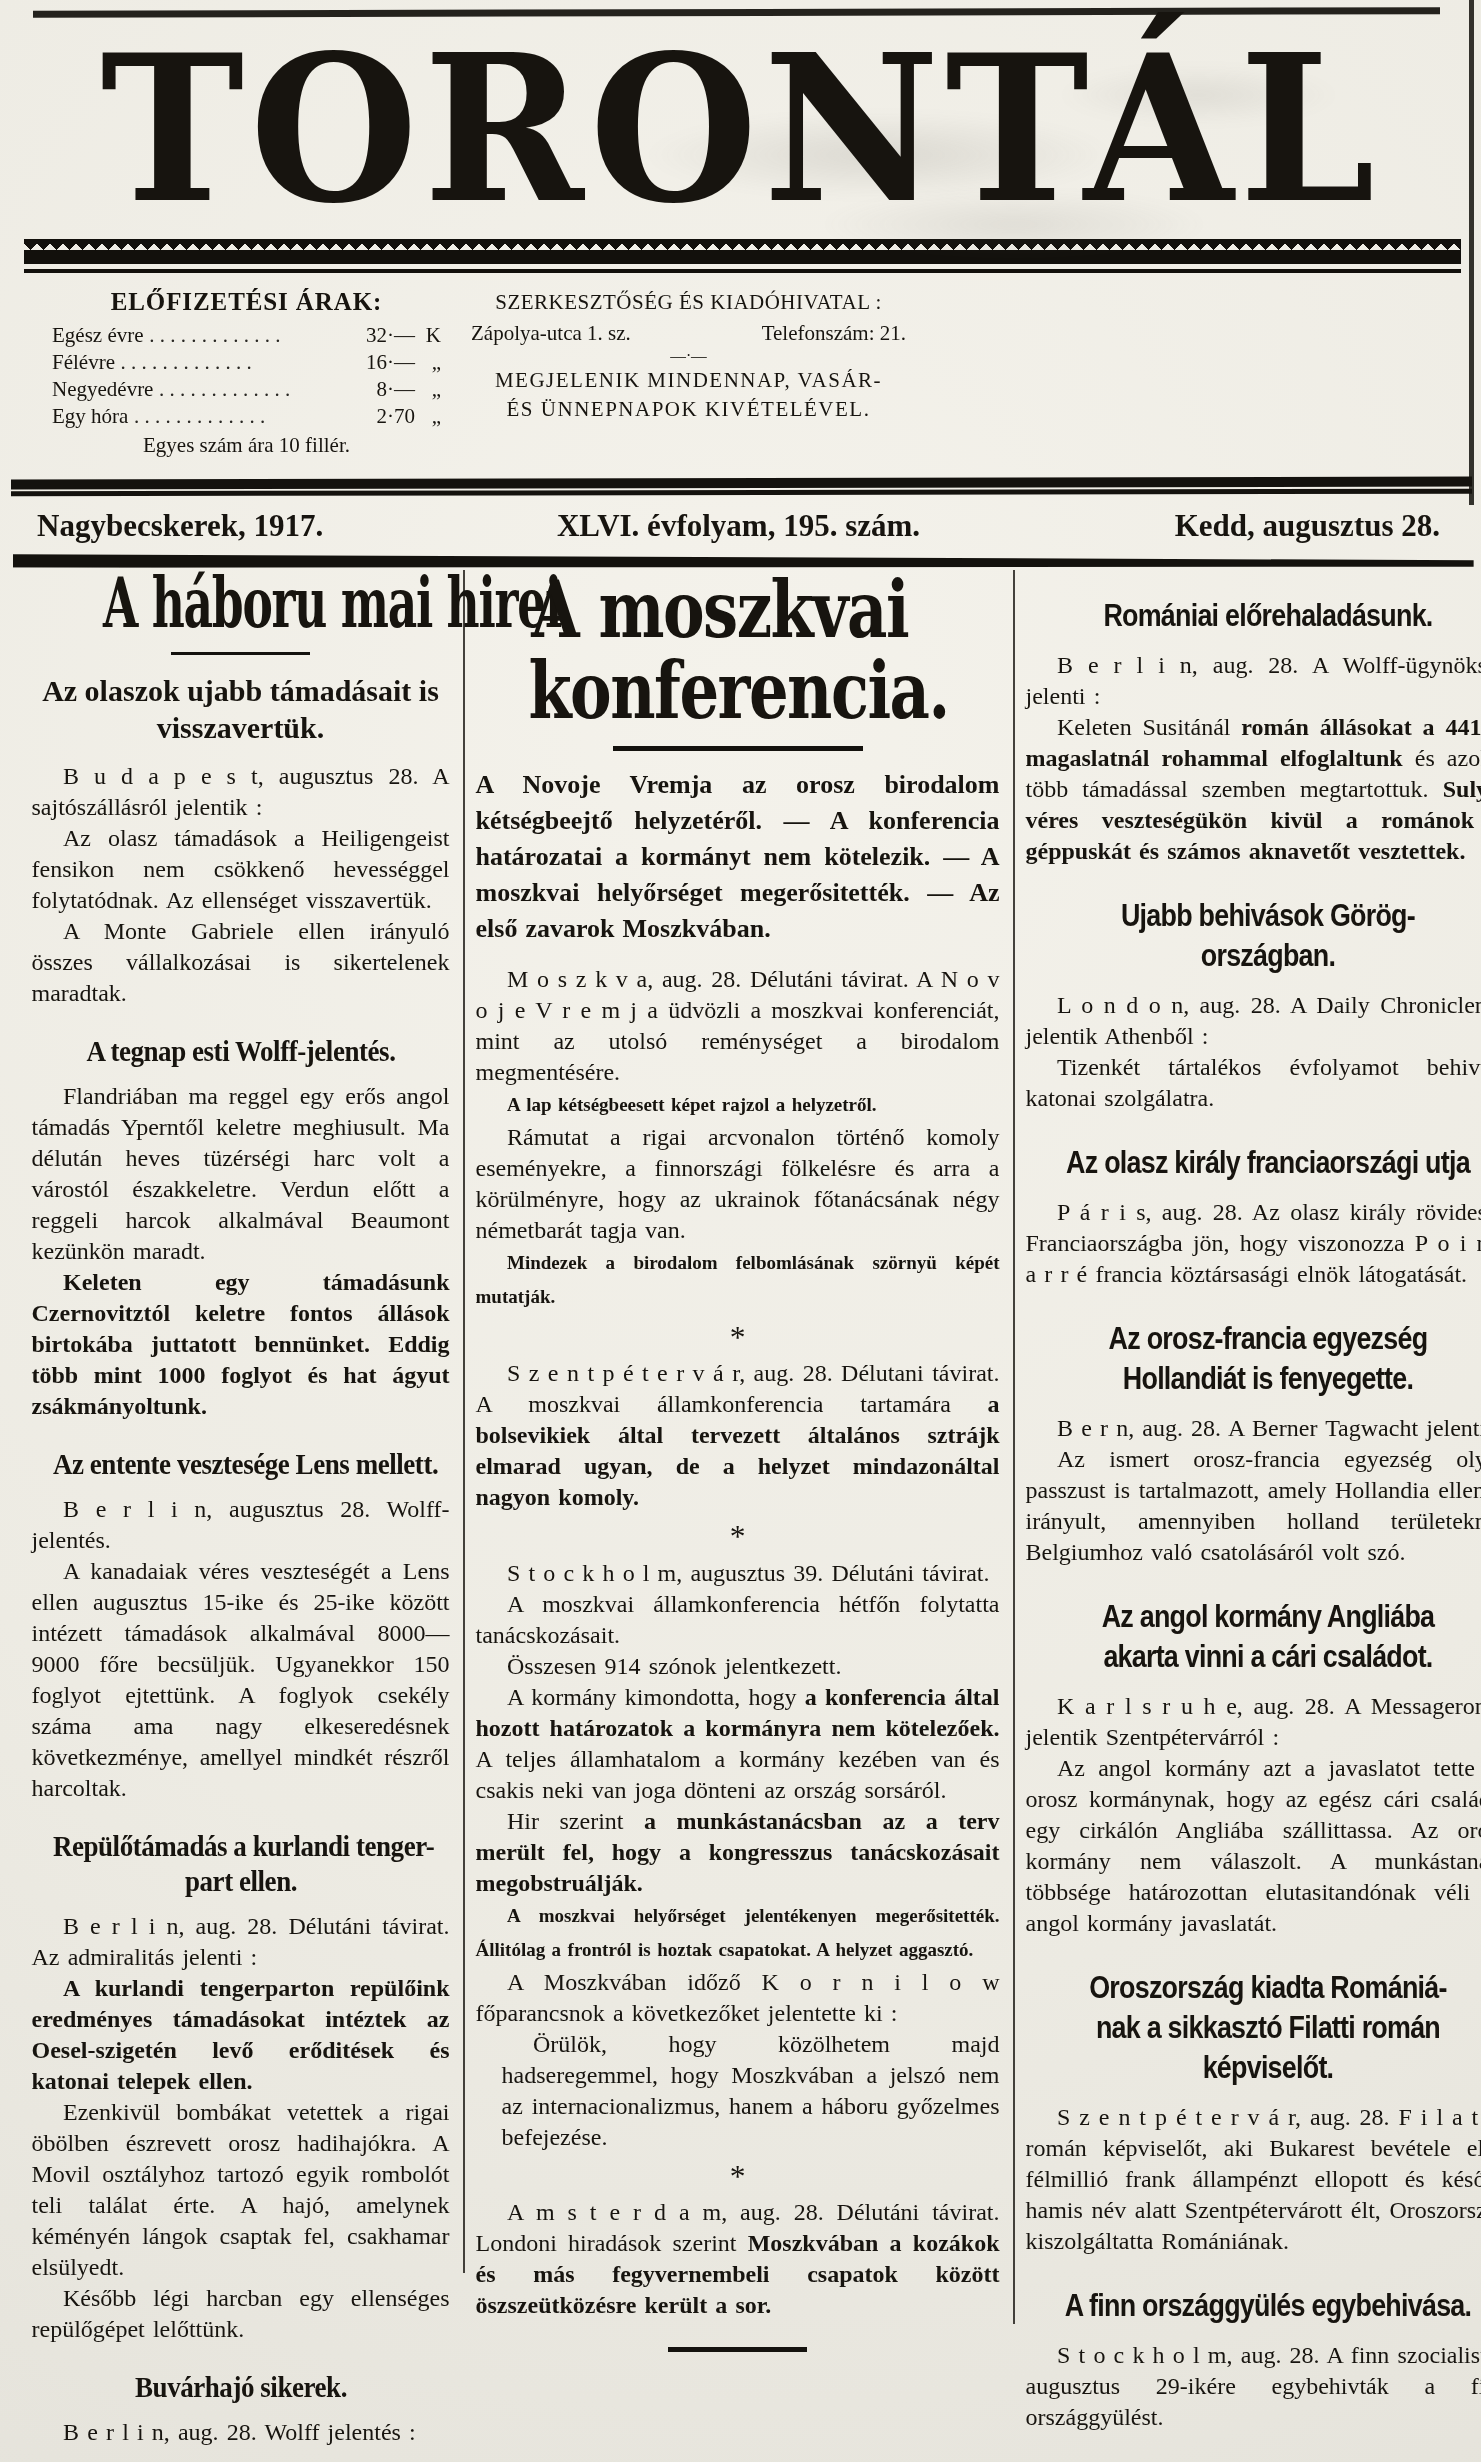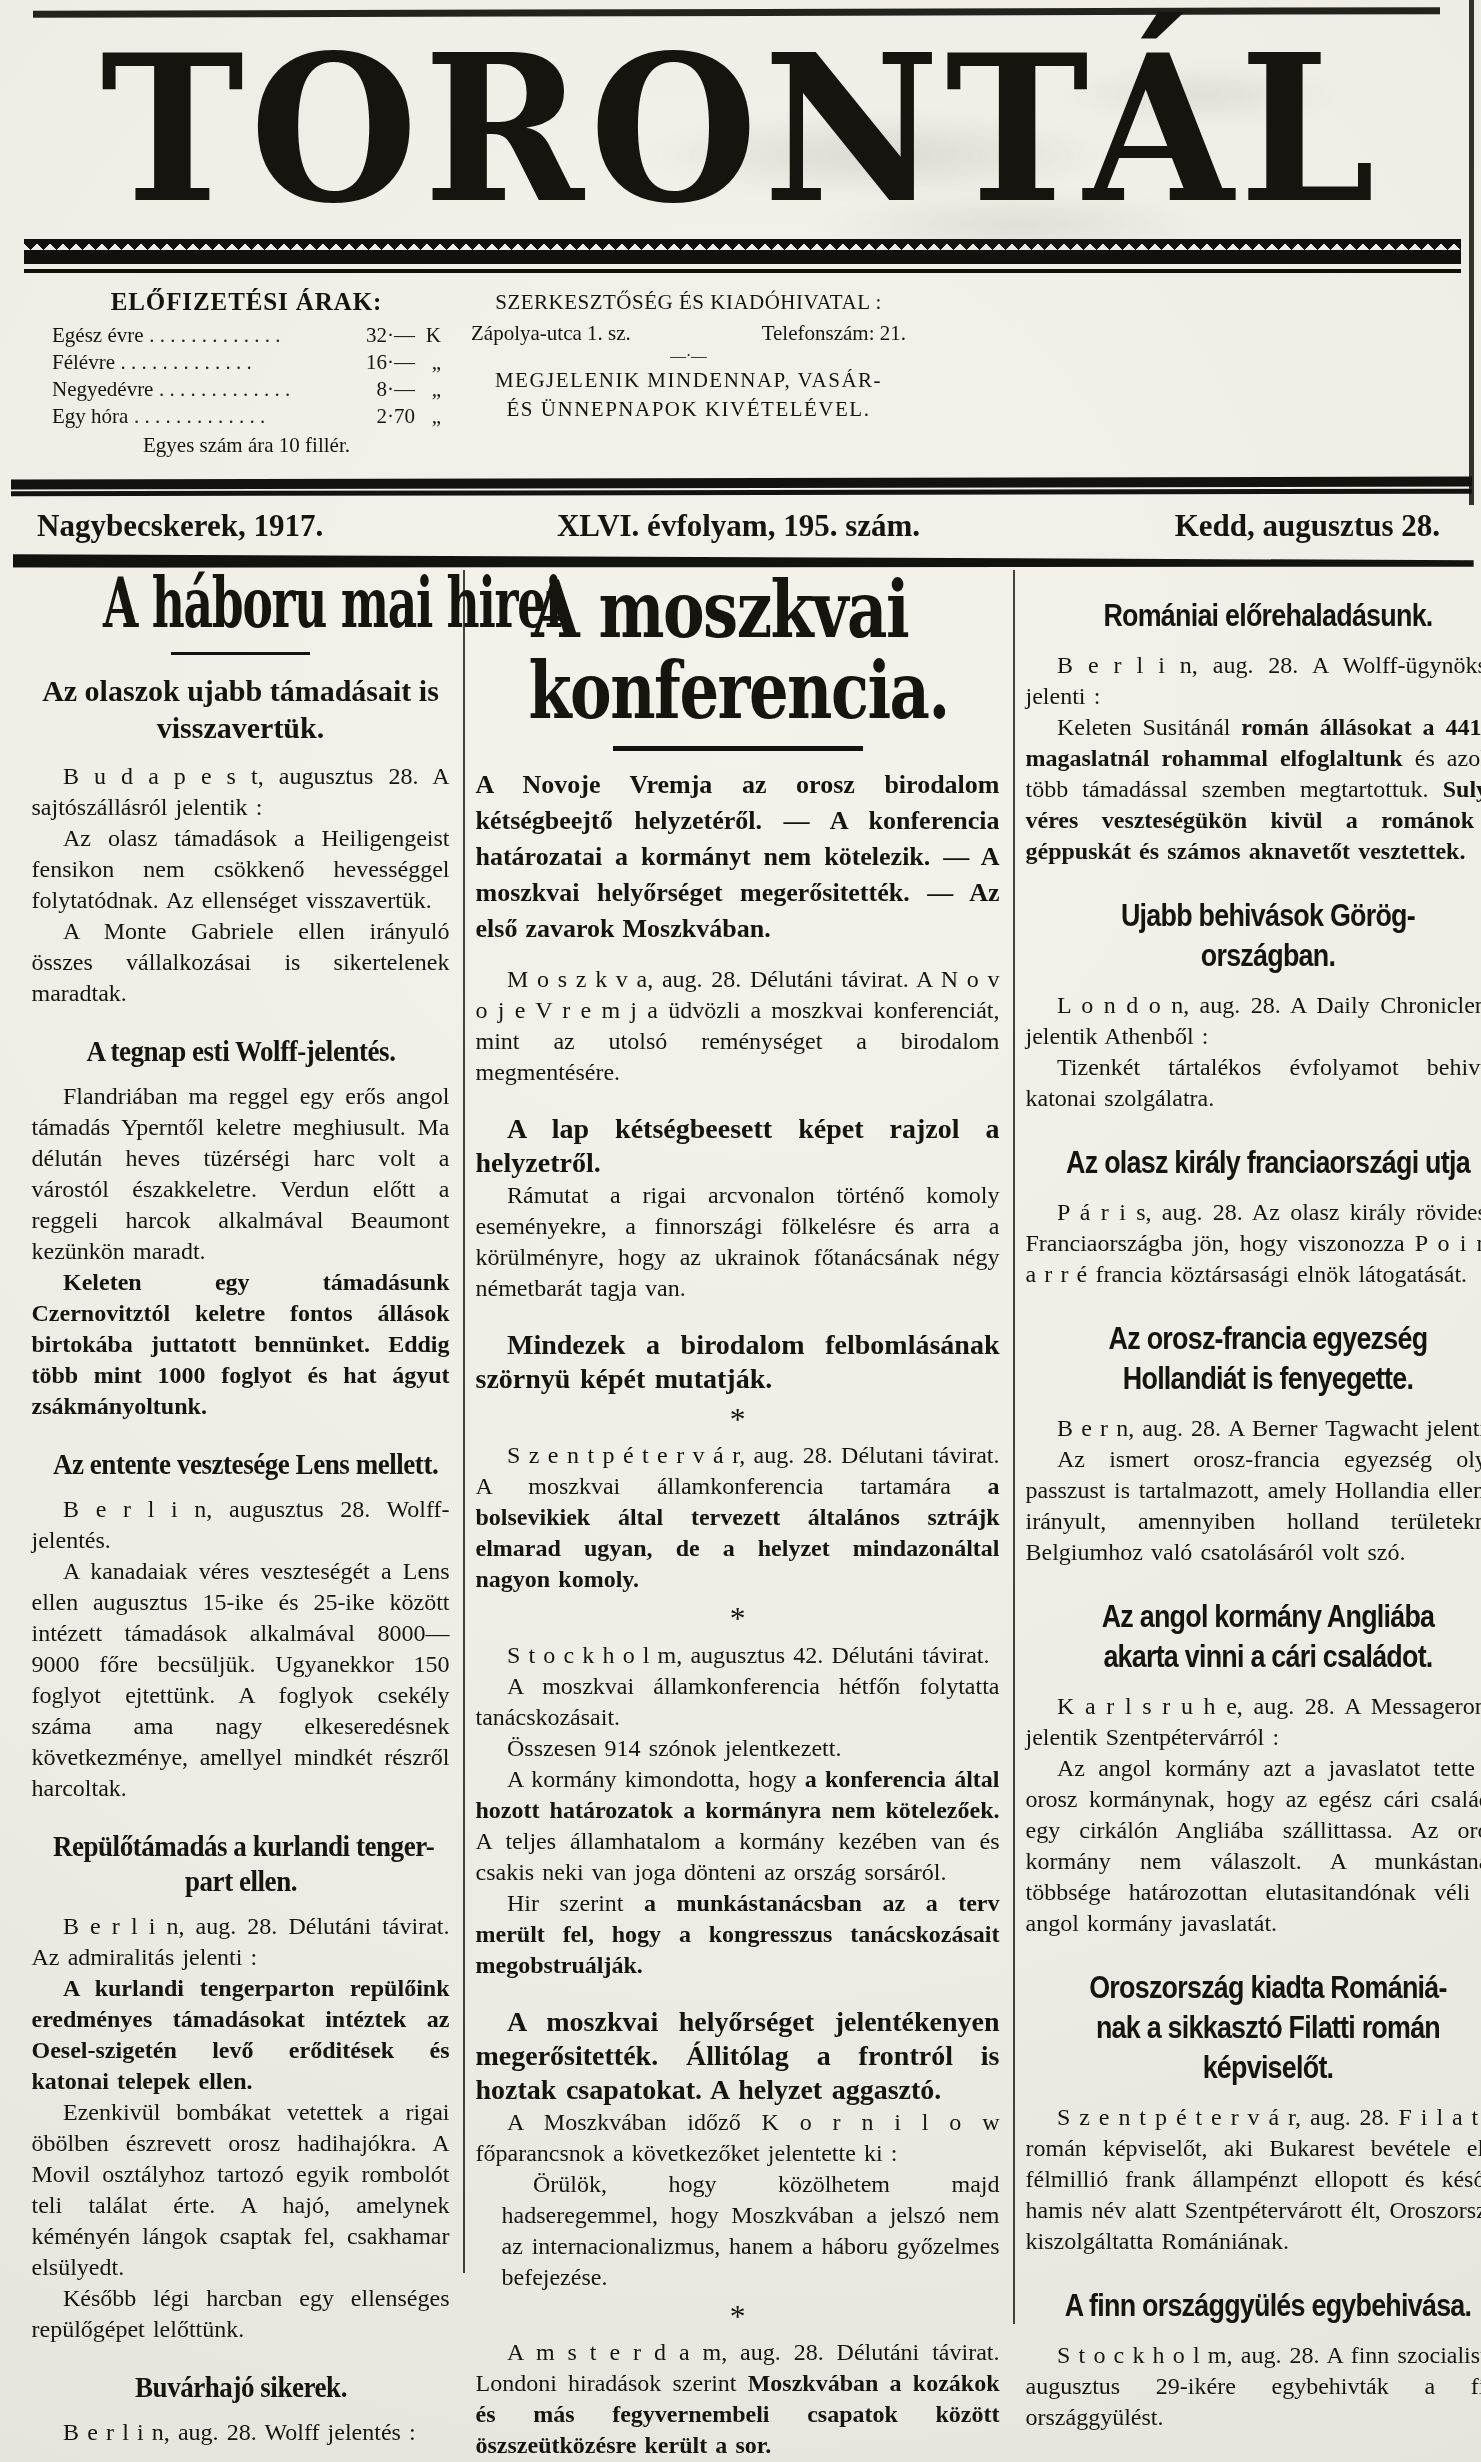"A lap kétségbeesett képet rajzol" .para.big { font-size: 28px -> 19px; margin-top: 24px -> none }
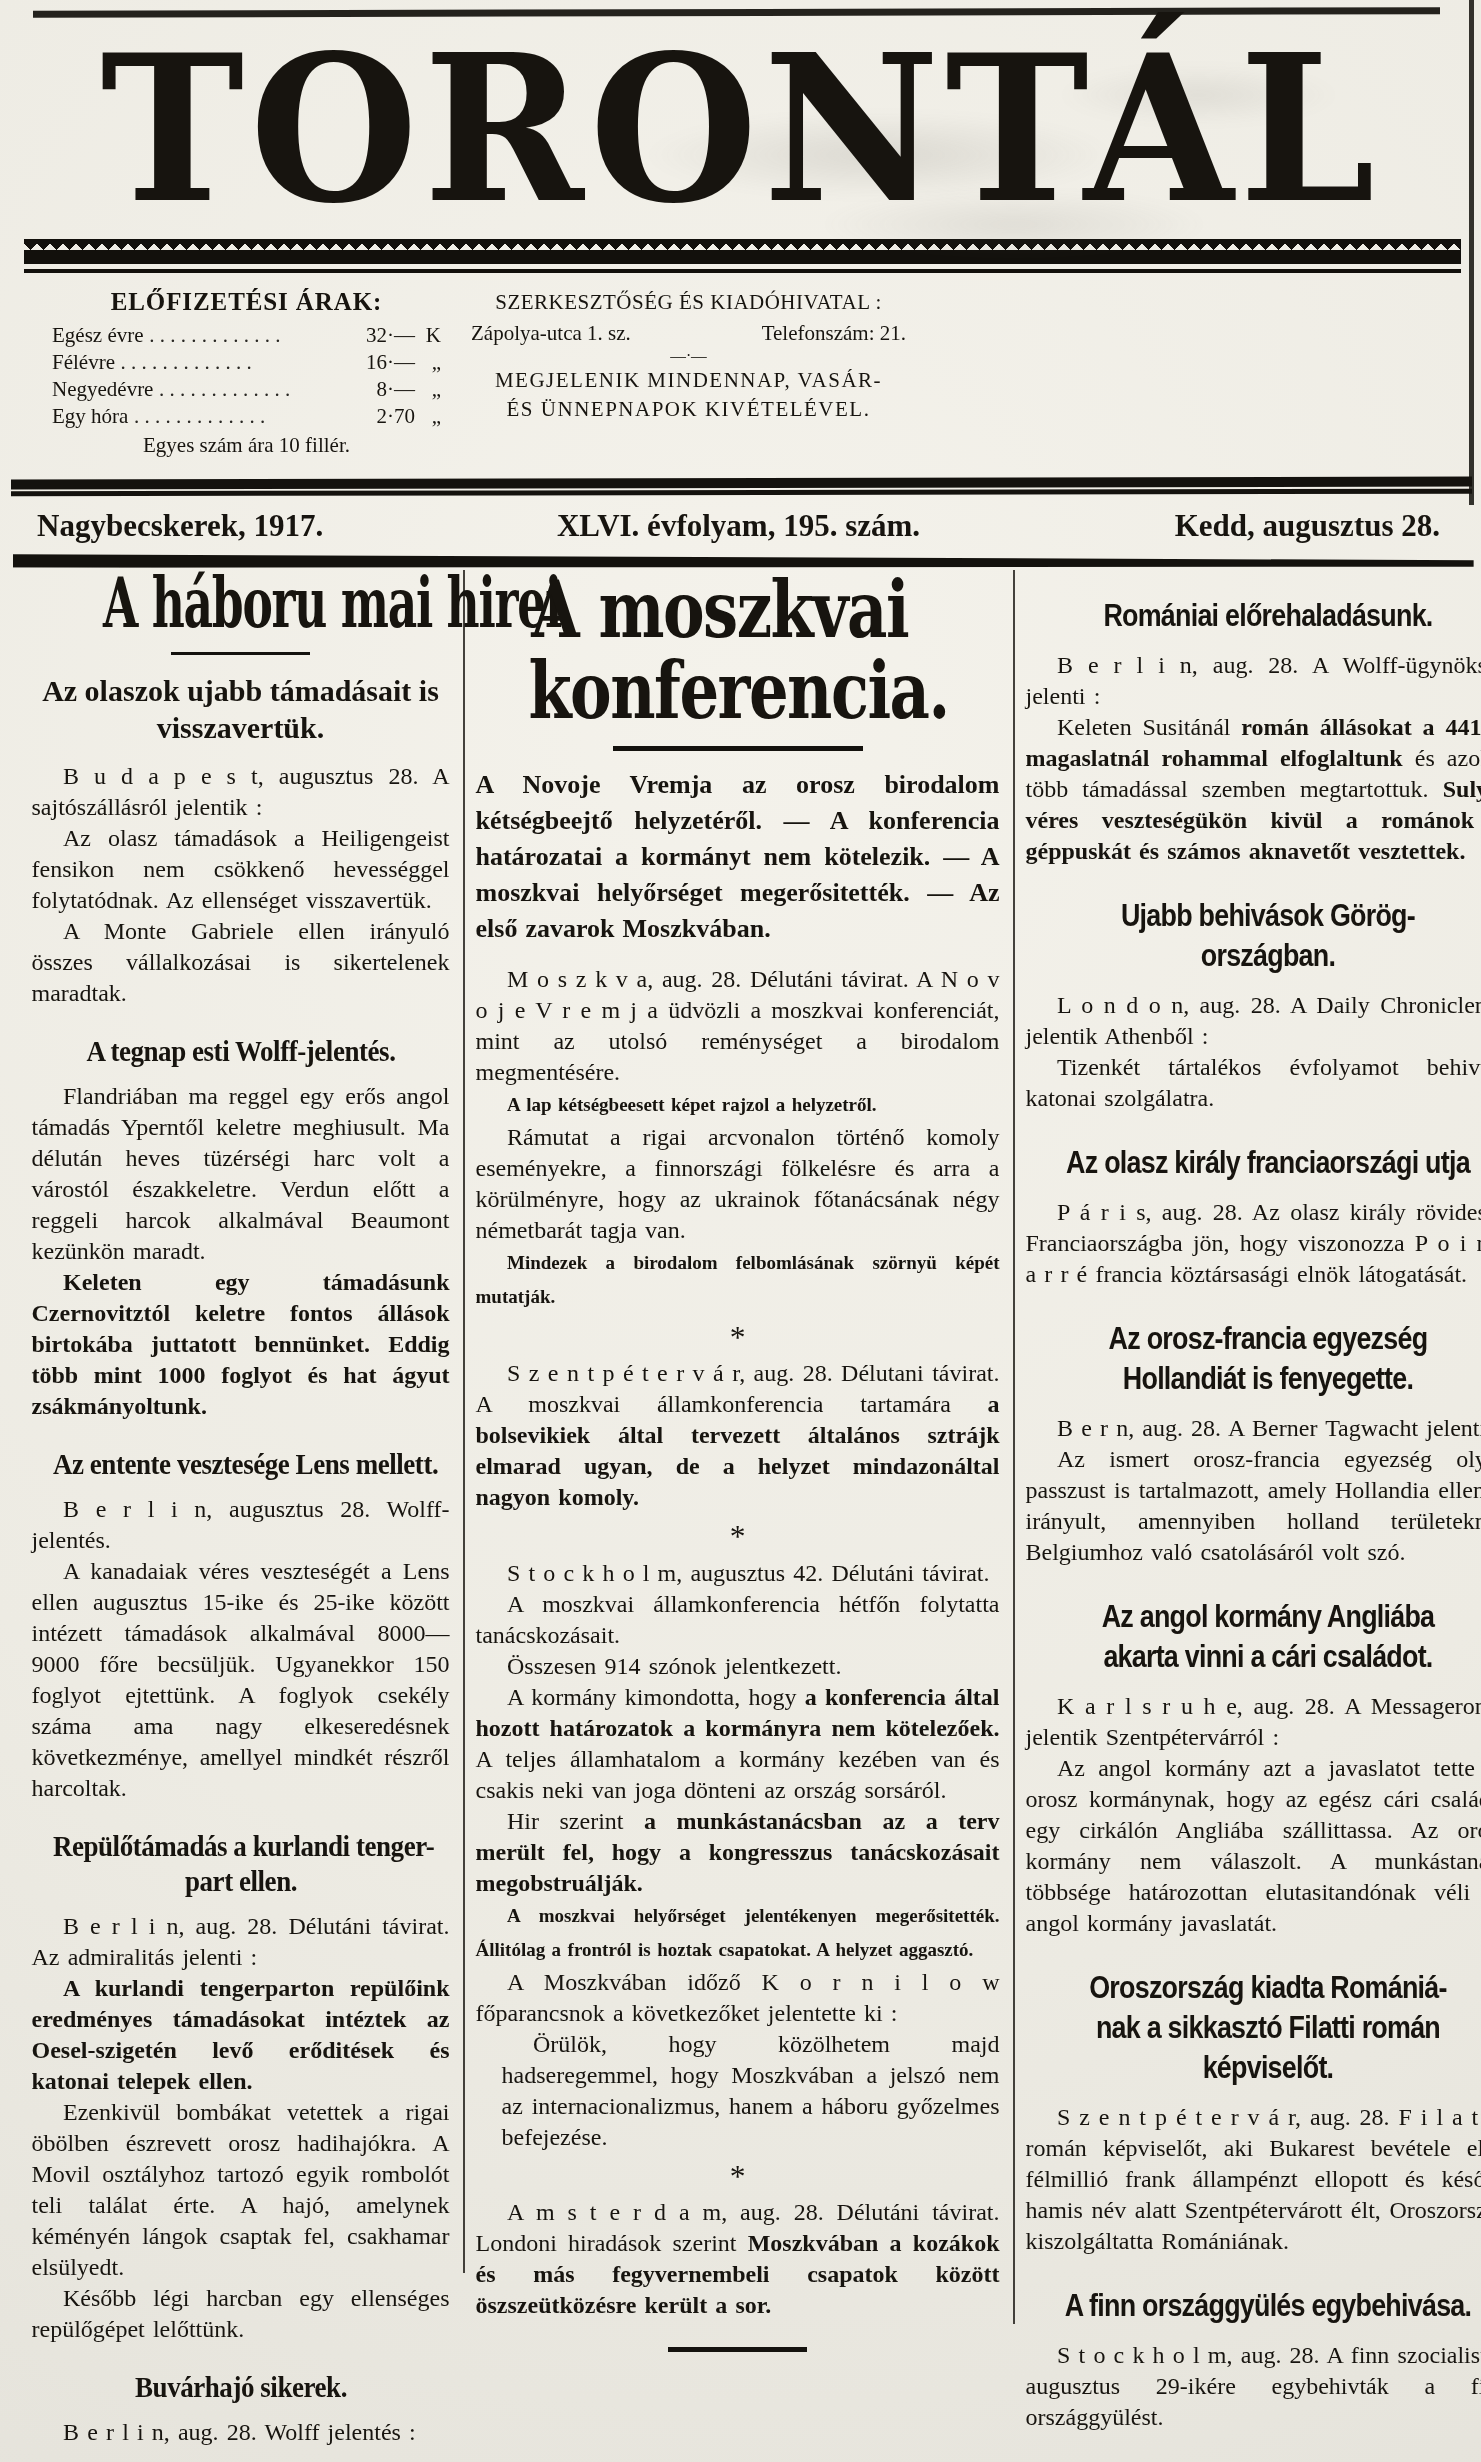"S t o c k h o l m, augusztus" span { text: 42 -> 39 }
